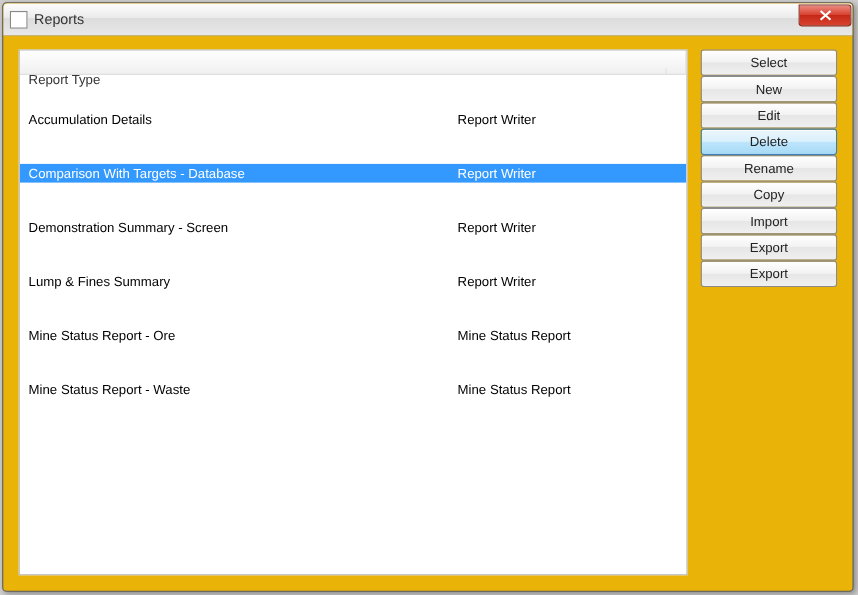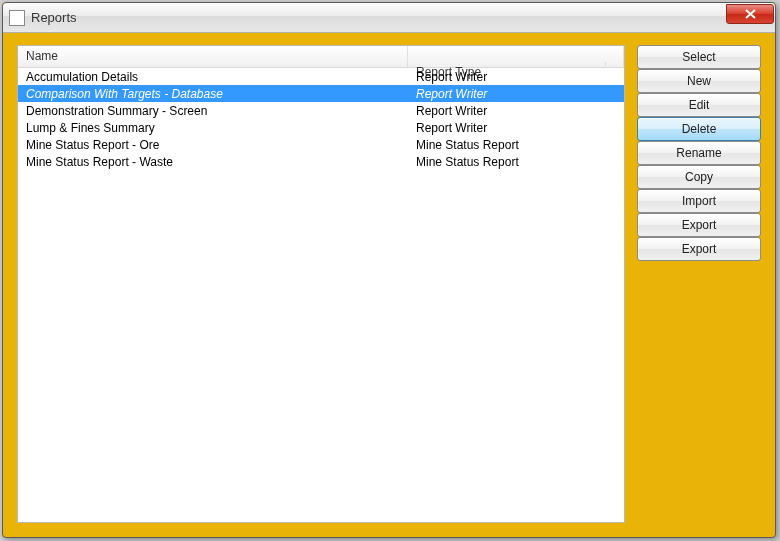"Name" div.col { html: <div>Name</div> -> none }
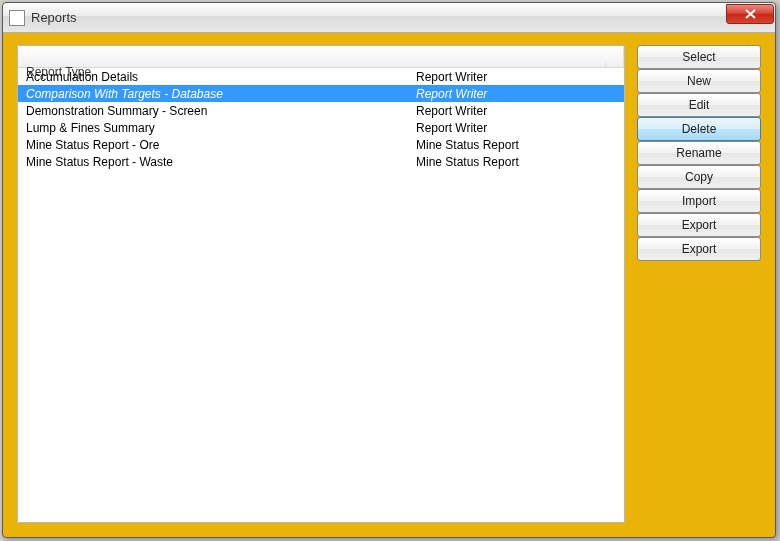"Accumulation Details" .row { margin-top: none -> 32px }
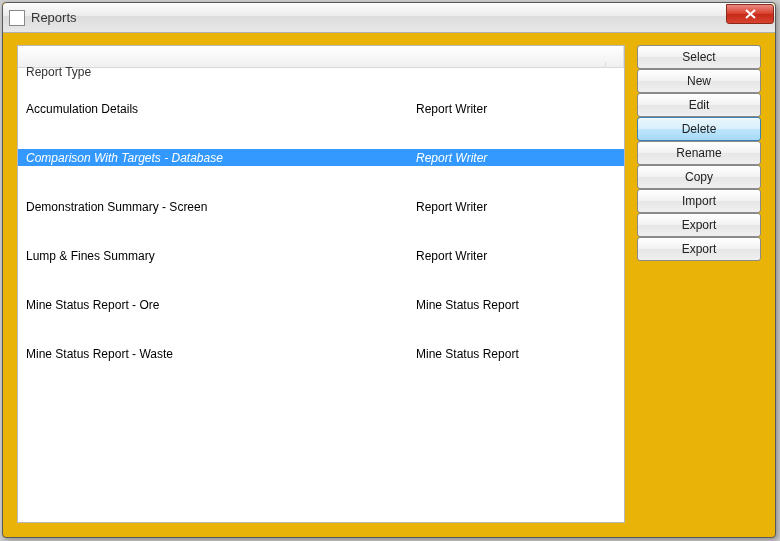"Comparison With Targets - Database" .row.selected { font-style: italic -> none }
